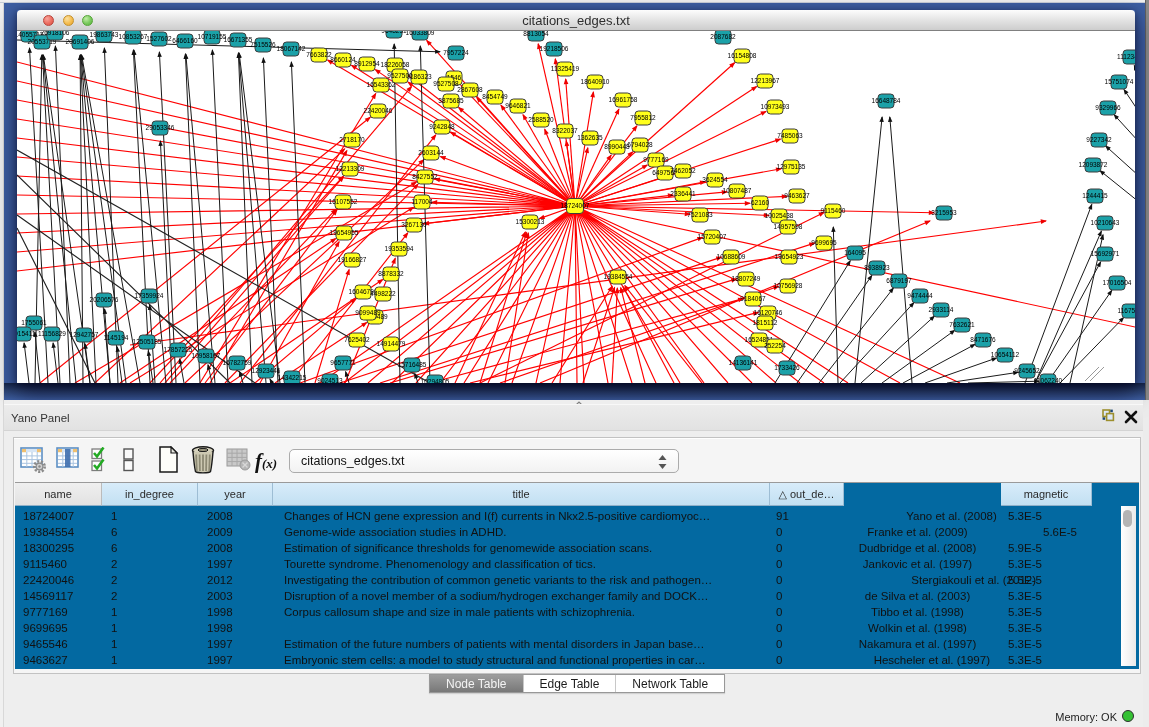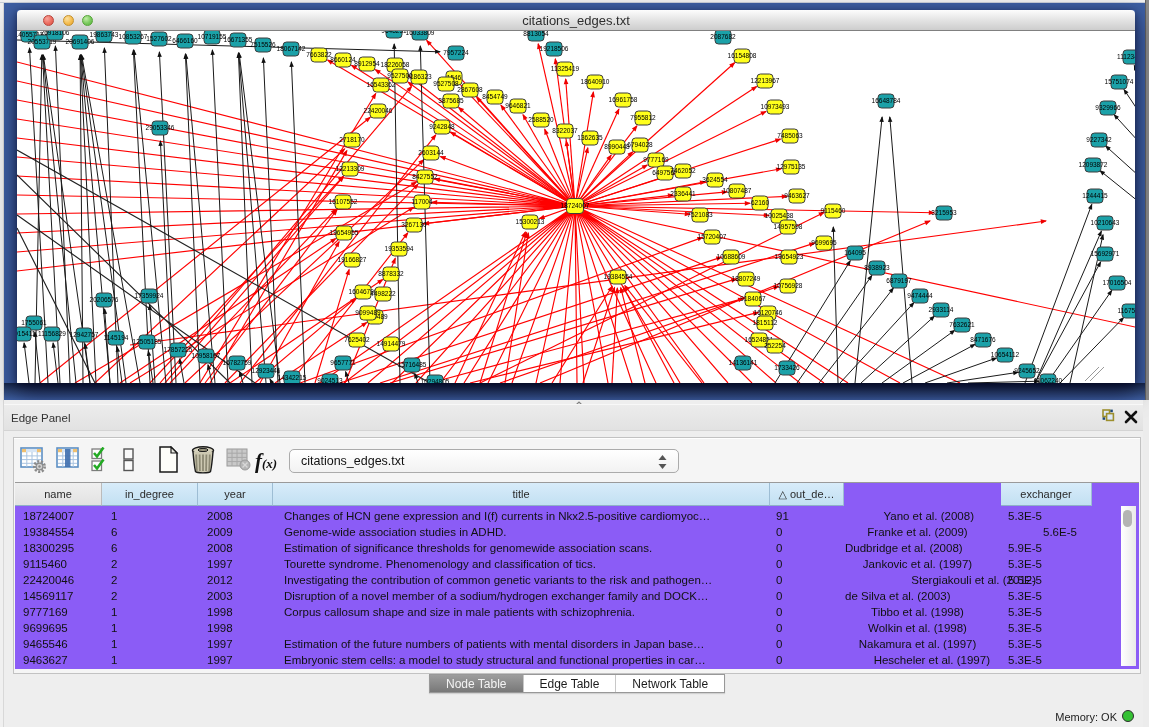"Edge Panel" div.t { text: Edge -> Yano }
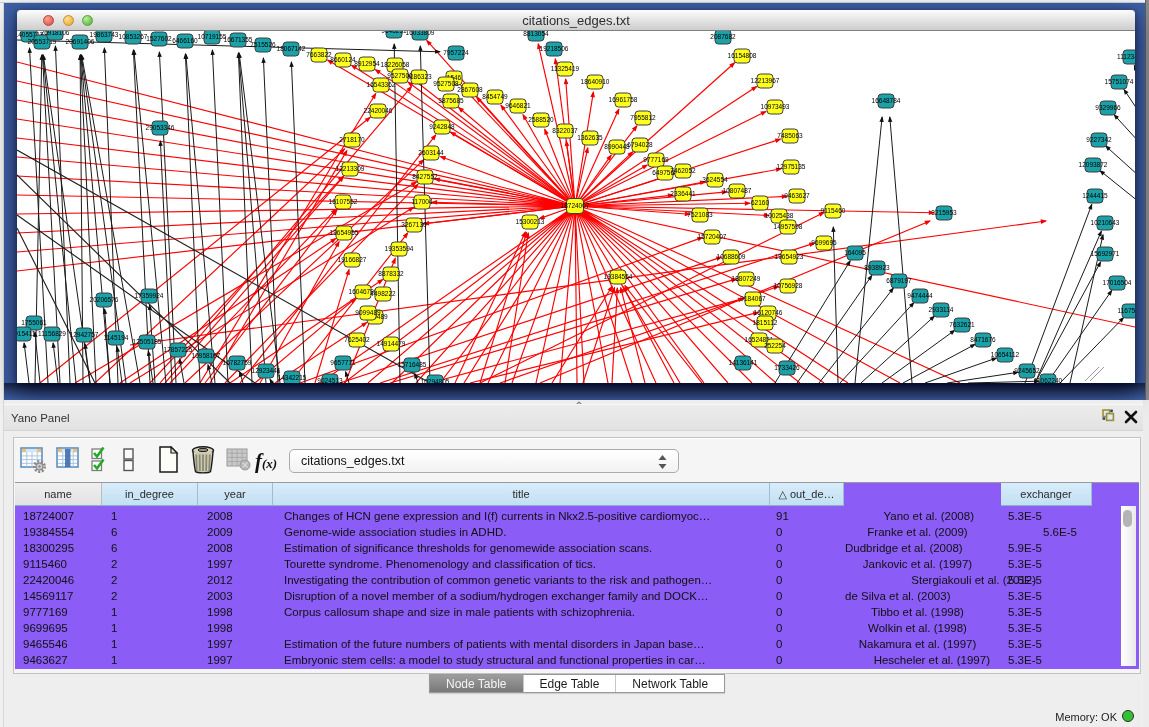"name" #tbl { background: #8b5cf6 -> #0369a1 }
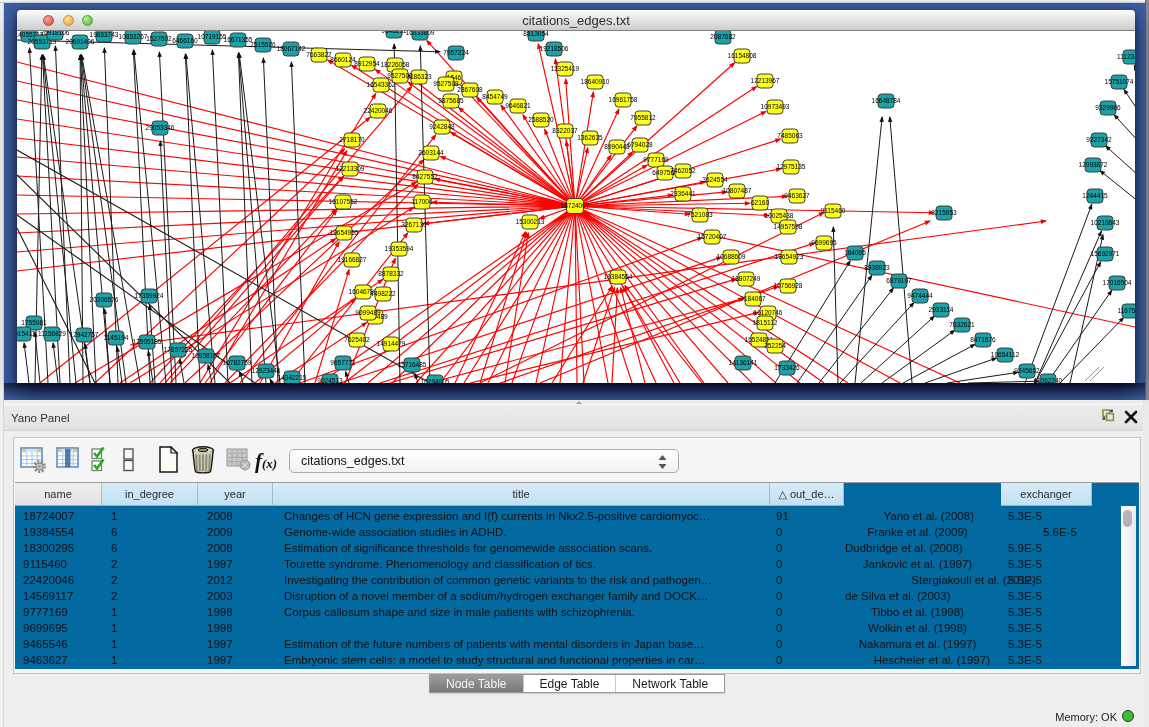"exchanger" div.hd { text: exchanger -> magnetic }
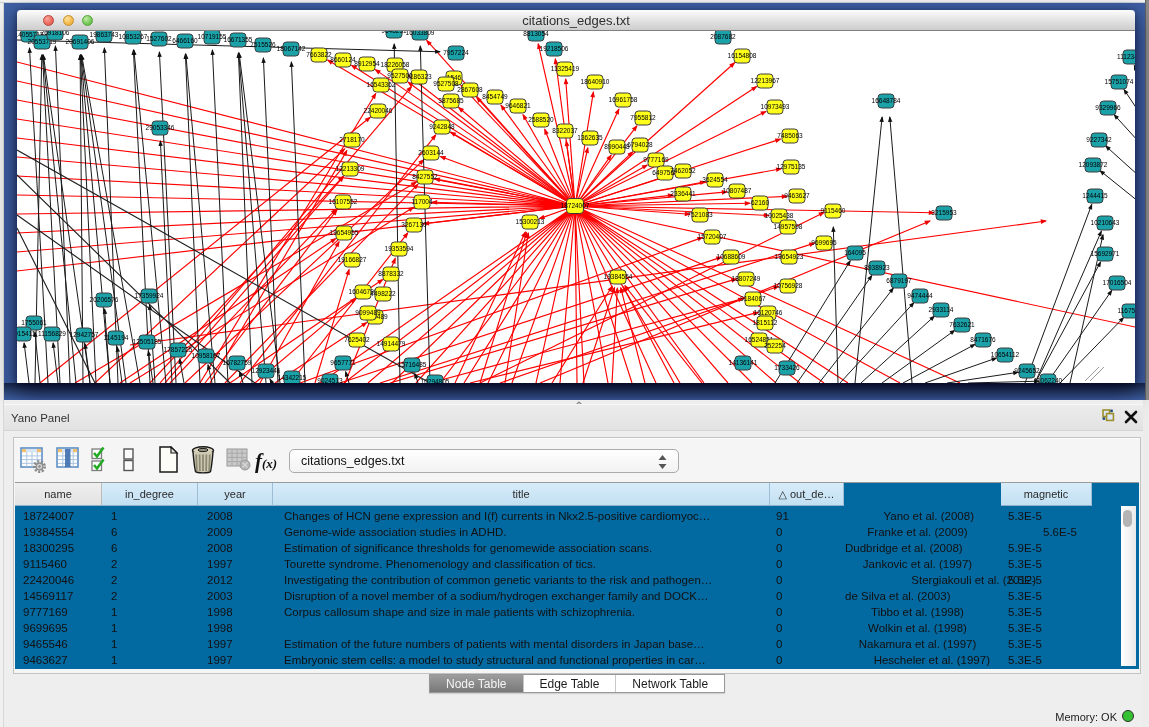"Yano et al. (2008)" span.c { left: 814px -> 864px; text-align: right -> center }
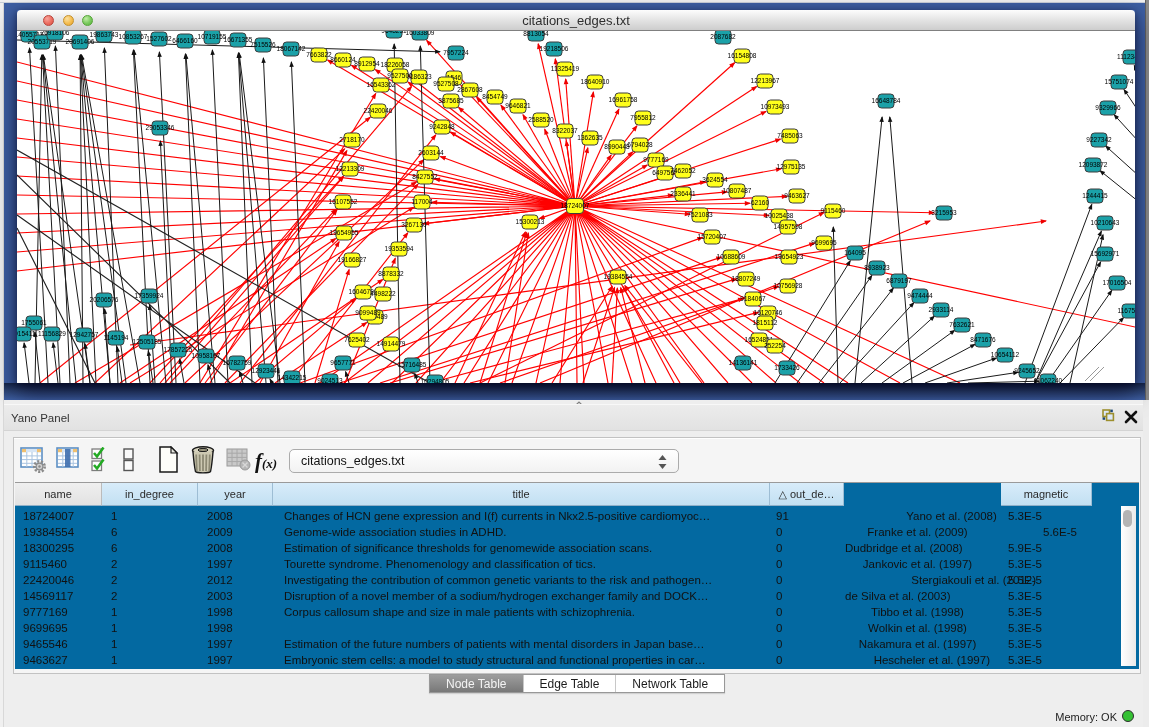"Dudbridge et al. (2008)" span.c { text-align: left -> center }
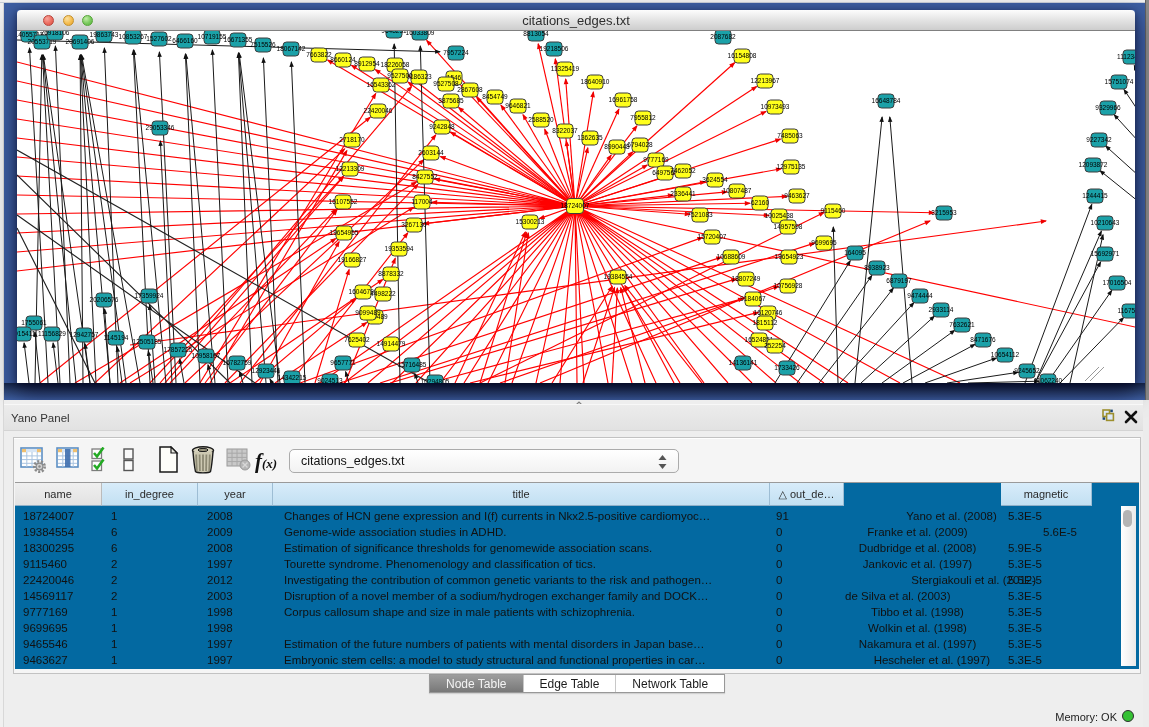"de Silva et al. (2003)" span.c { text-align: left -> center }
